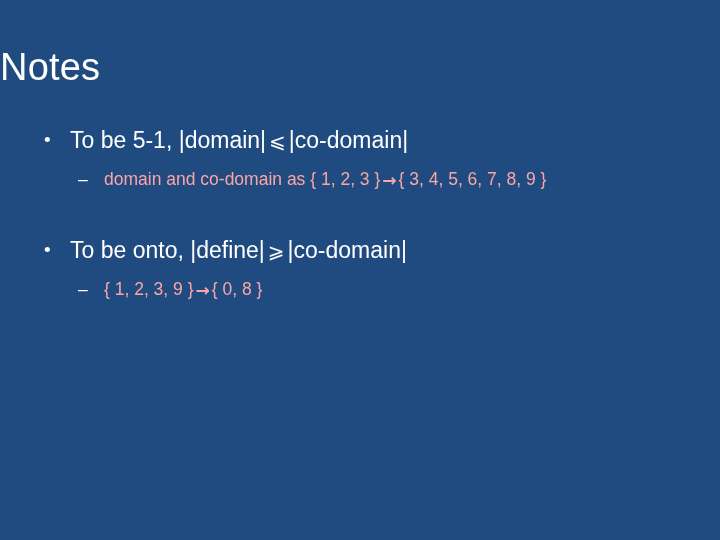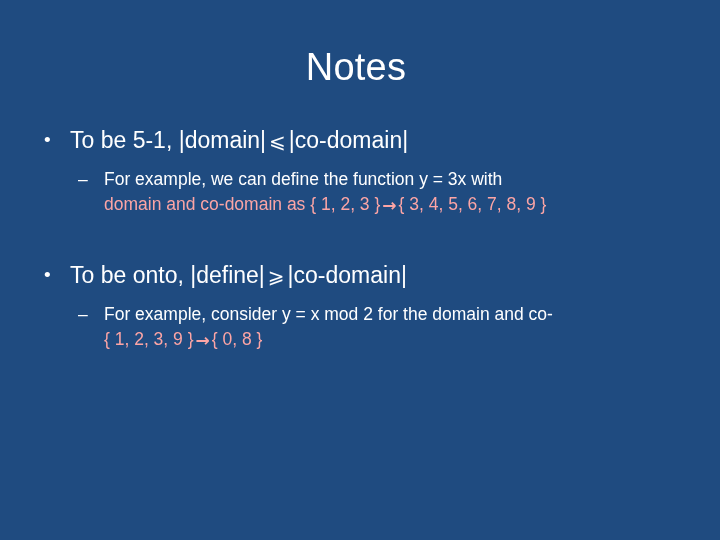"Notes" .slide-title { text-align: center -> left }
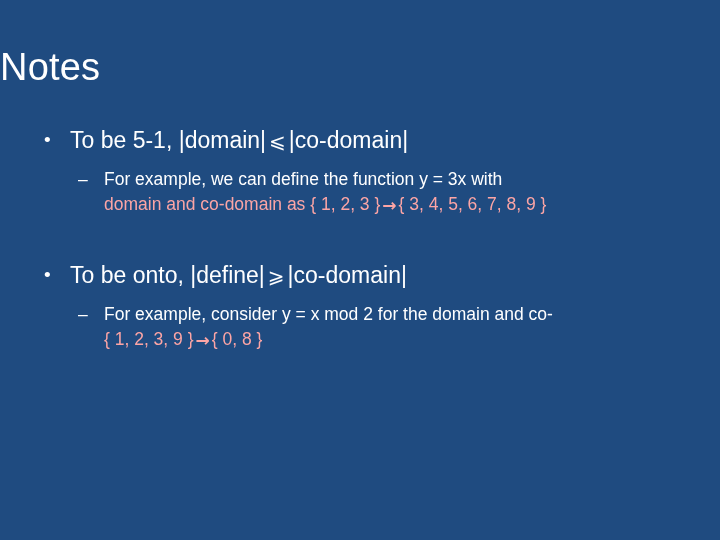"For example, we can define" span { html: <span>For example, we can define the function y = 3x with</span> -> none }
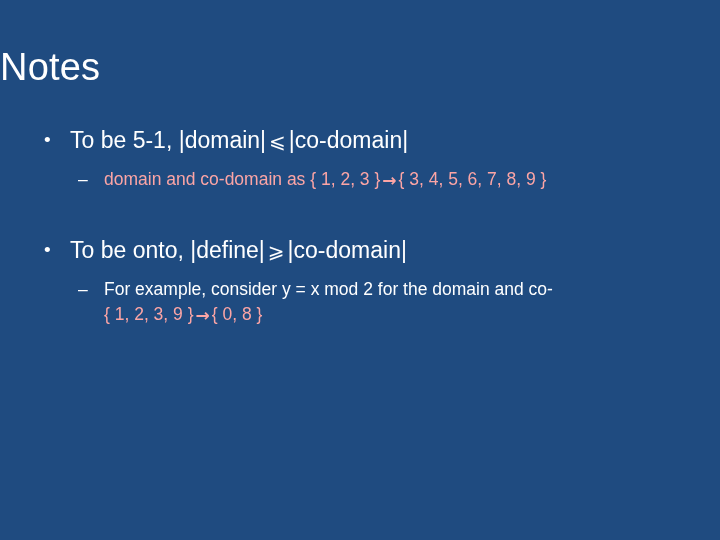"For example, consider y =" span { html: <span>For example, consider y = x mod 2 for the domain and co-</span> -> none }
